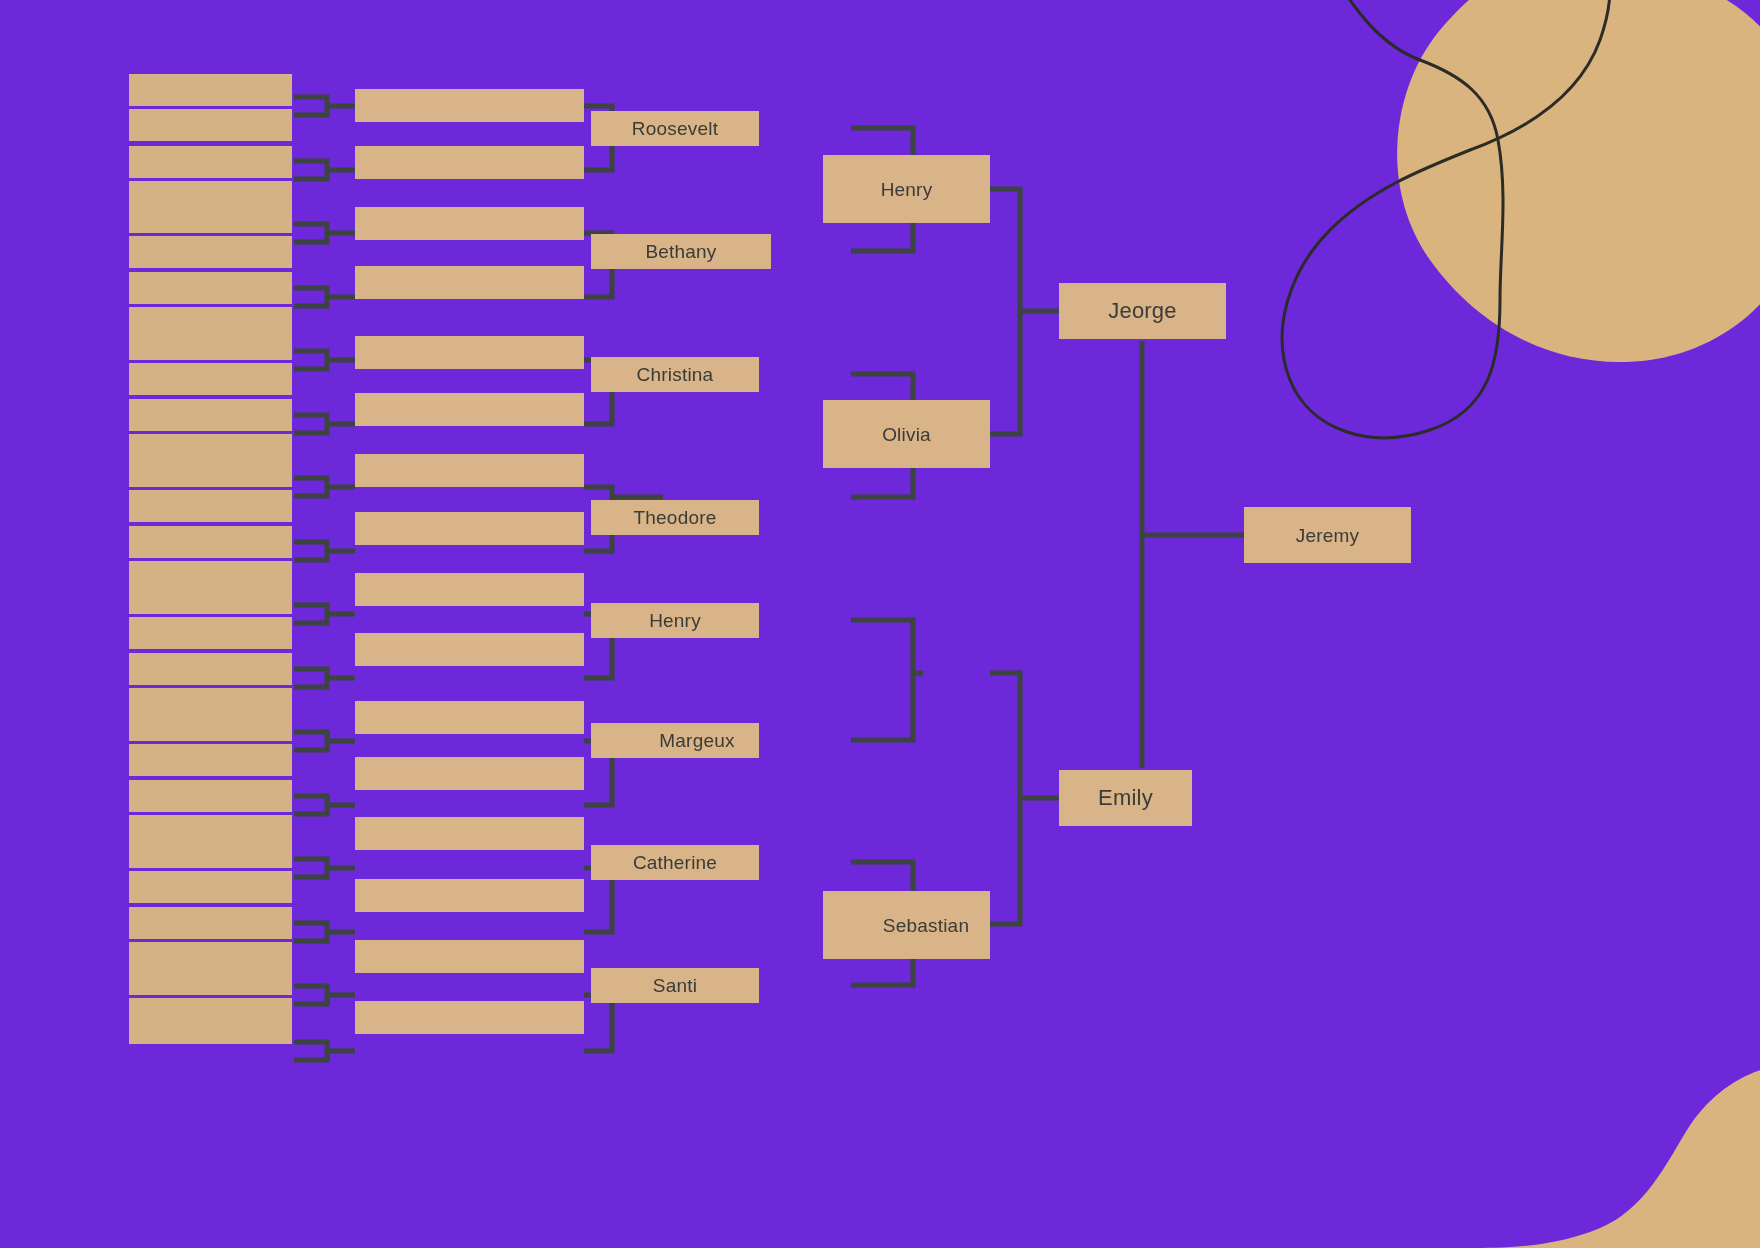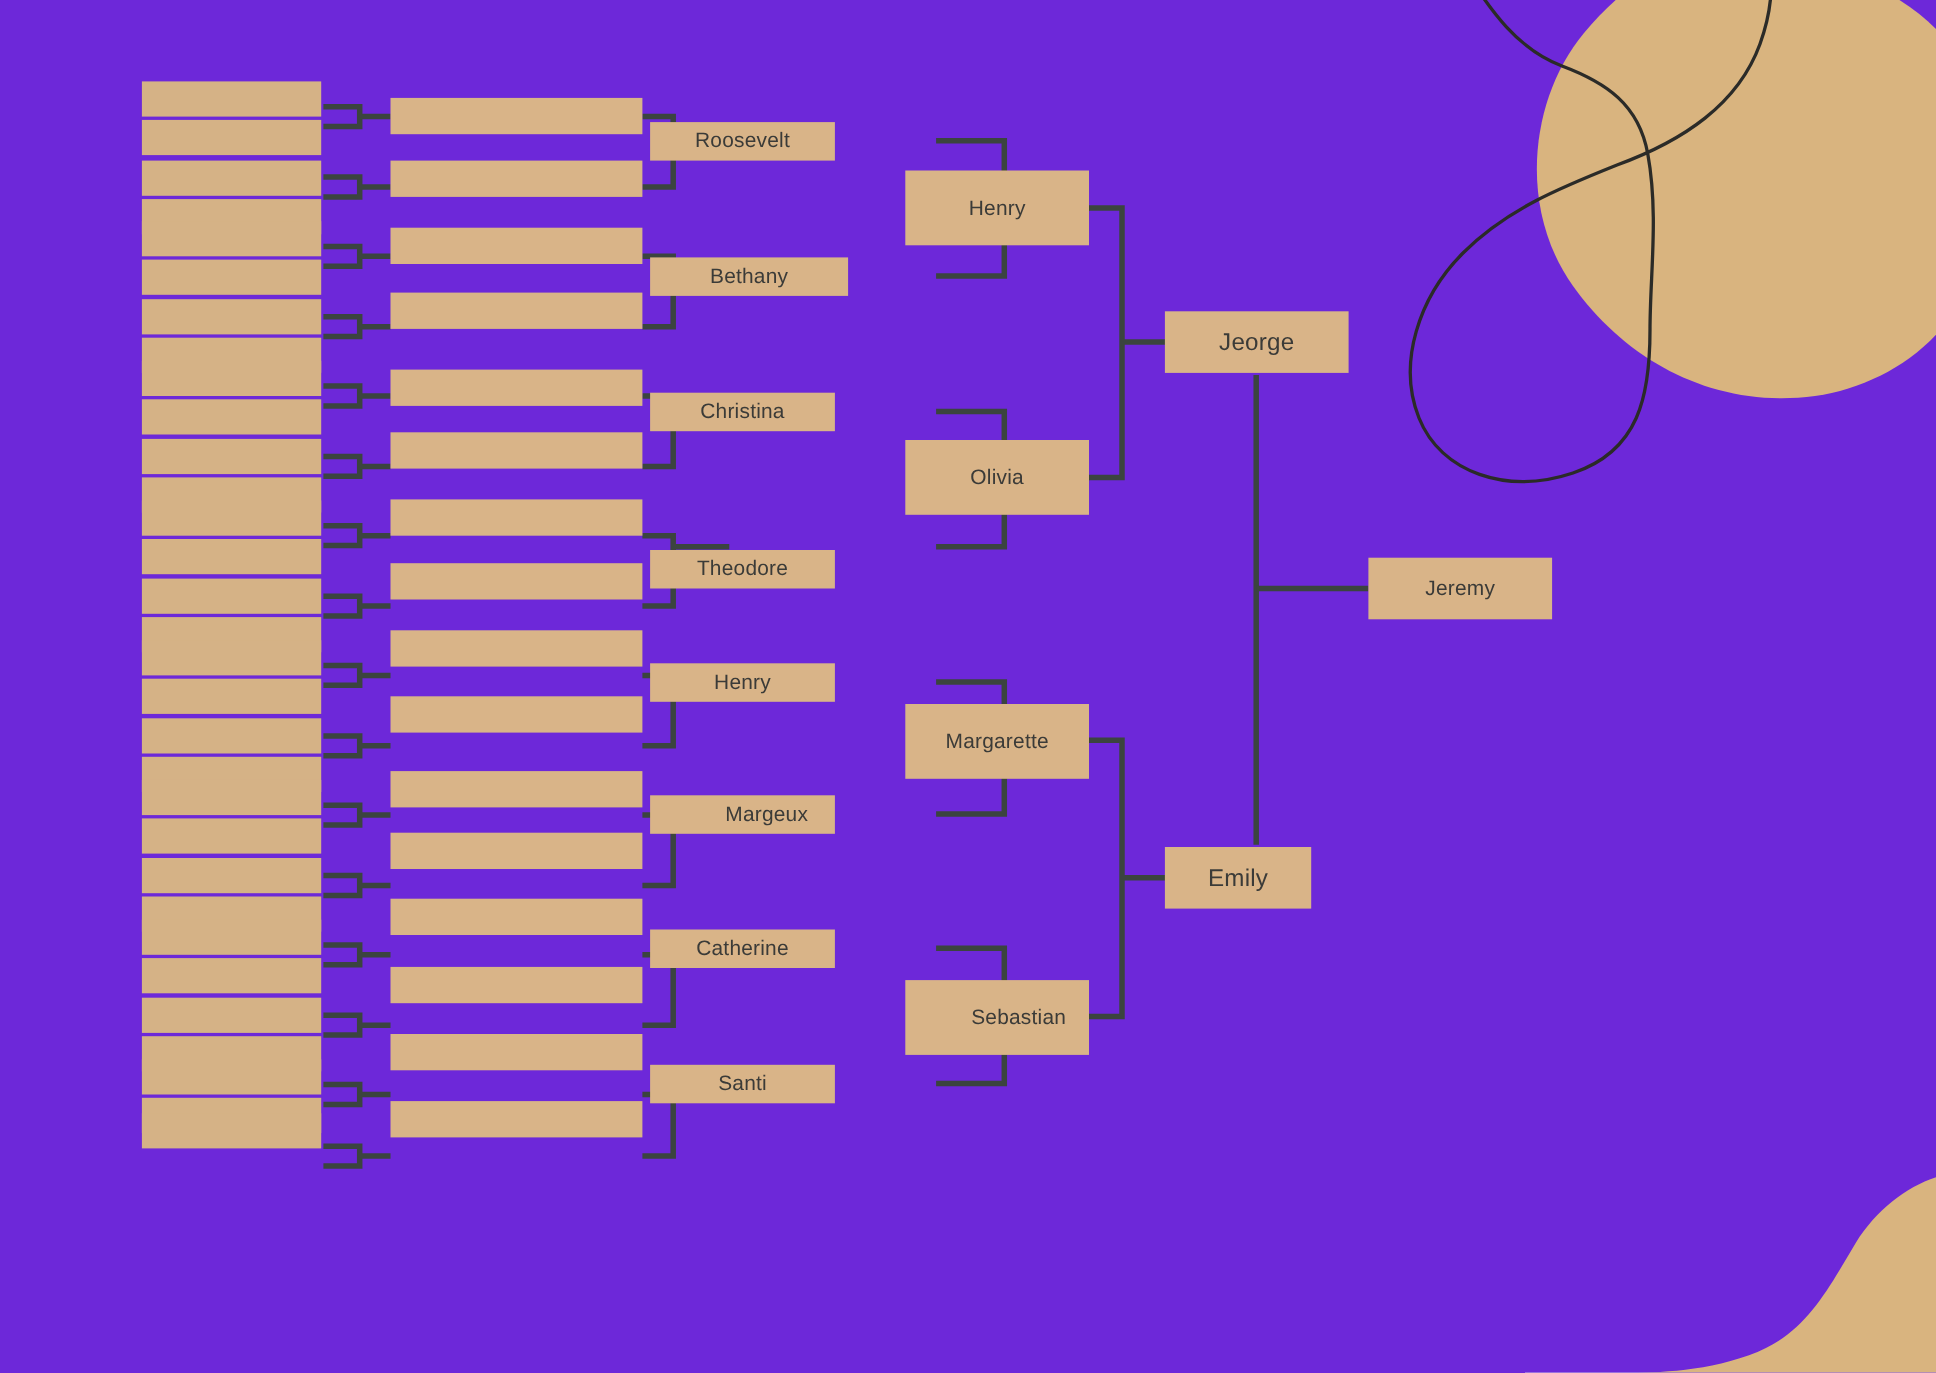"Margarette" div.node { html: <div> <span>Margarette</span> </div> -> none }
